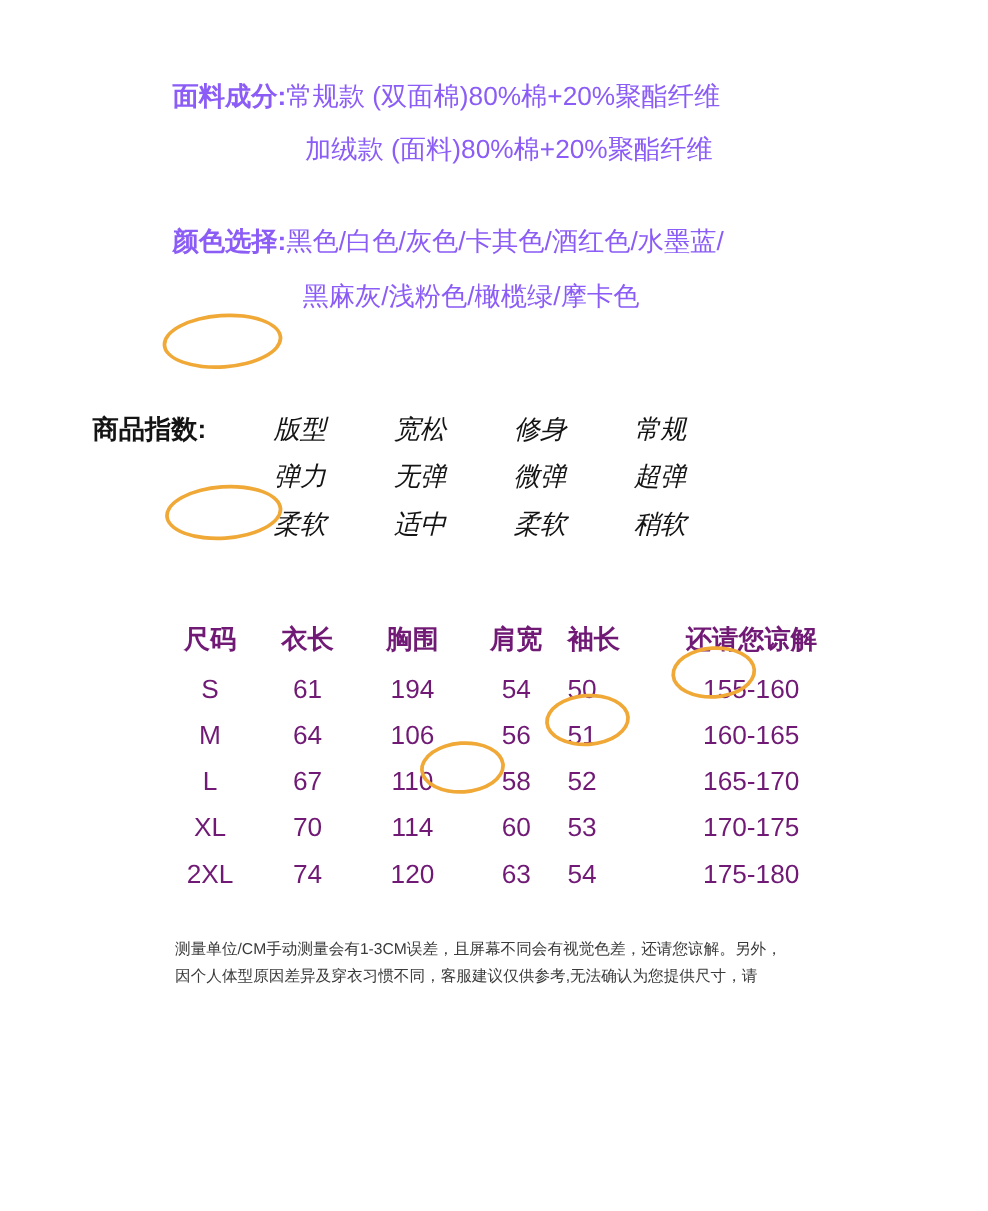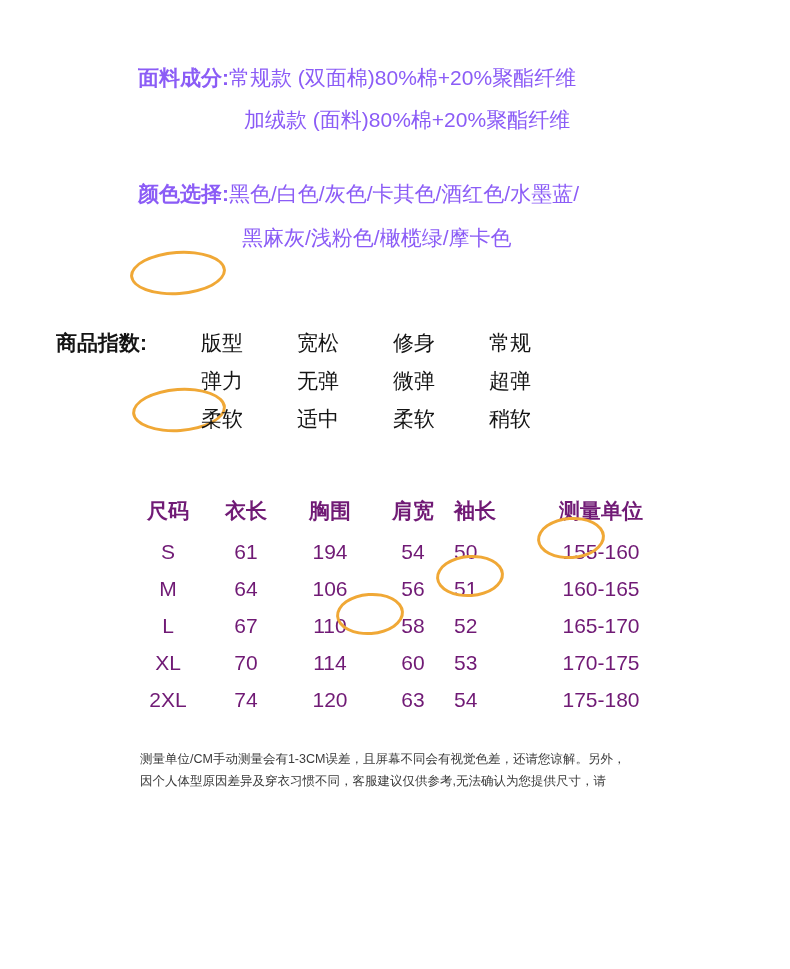"商品指数:" .indices { padding-left: 56px -> 74px }
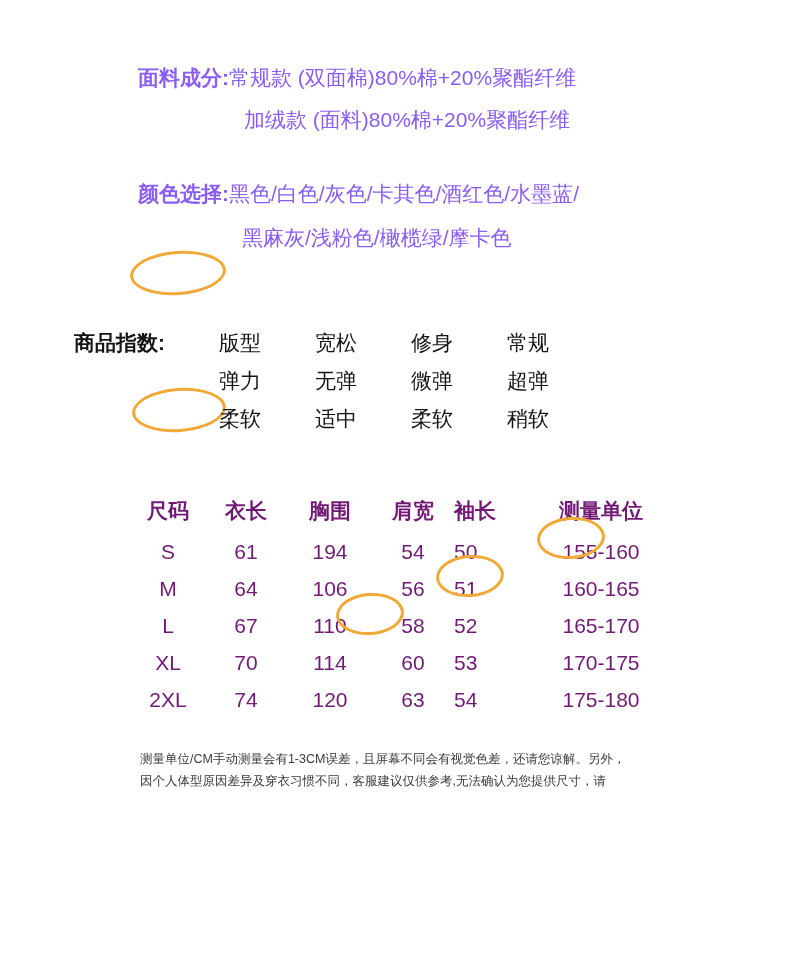"版型" .idx-cell { font-style: none -> italic }
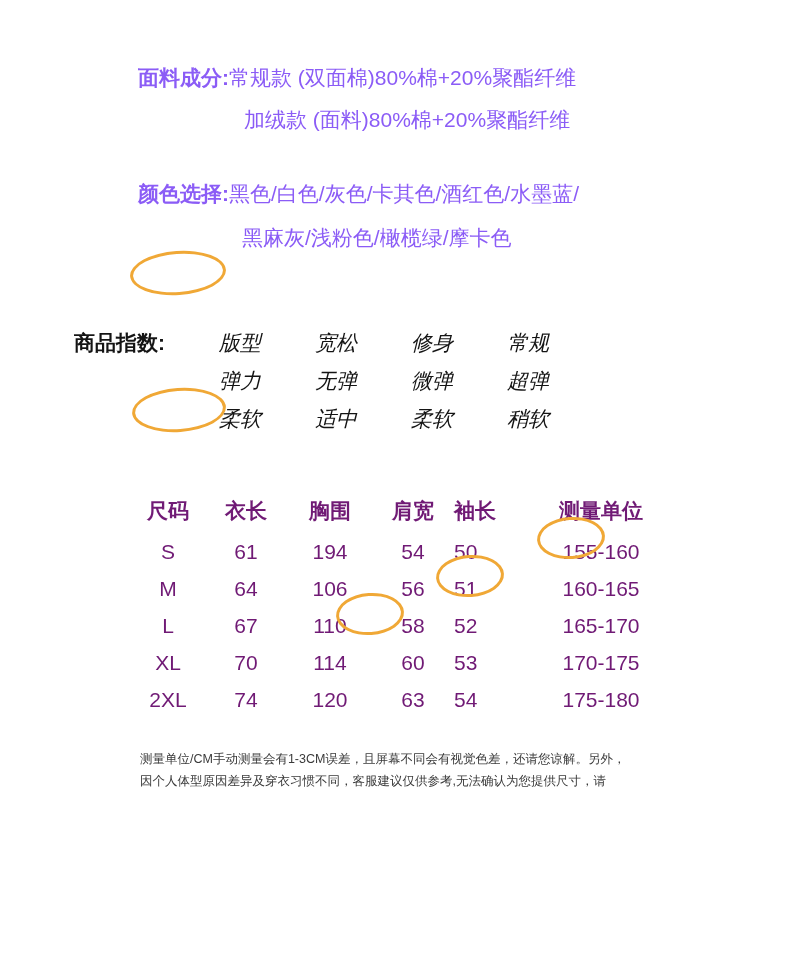"测量单位" span.c5 { text: 测量单位 -> 还请您谅解 }
